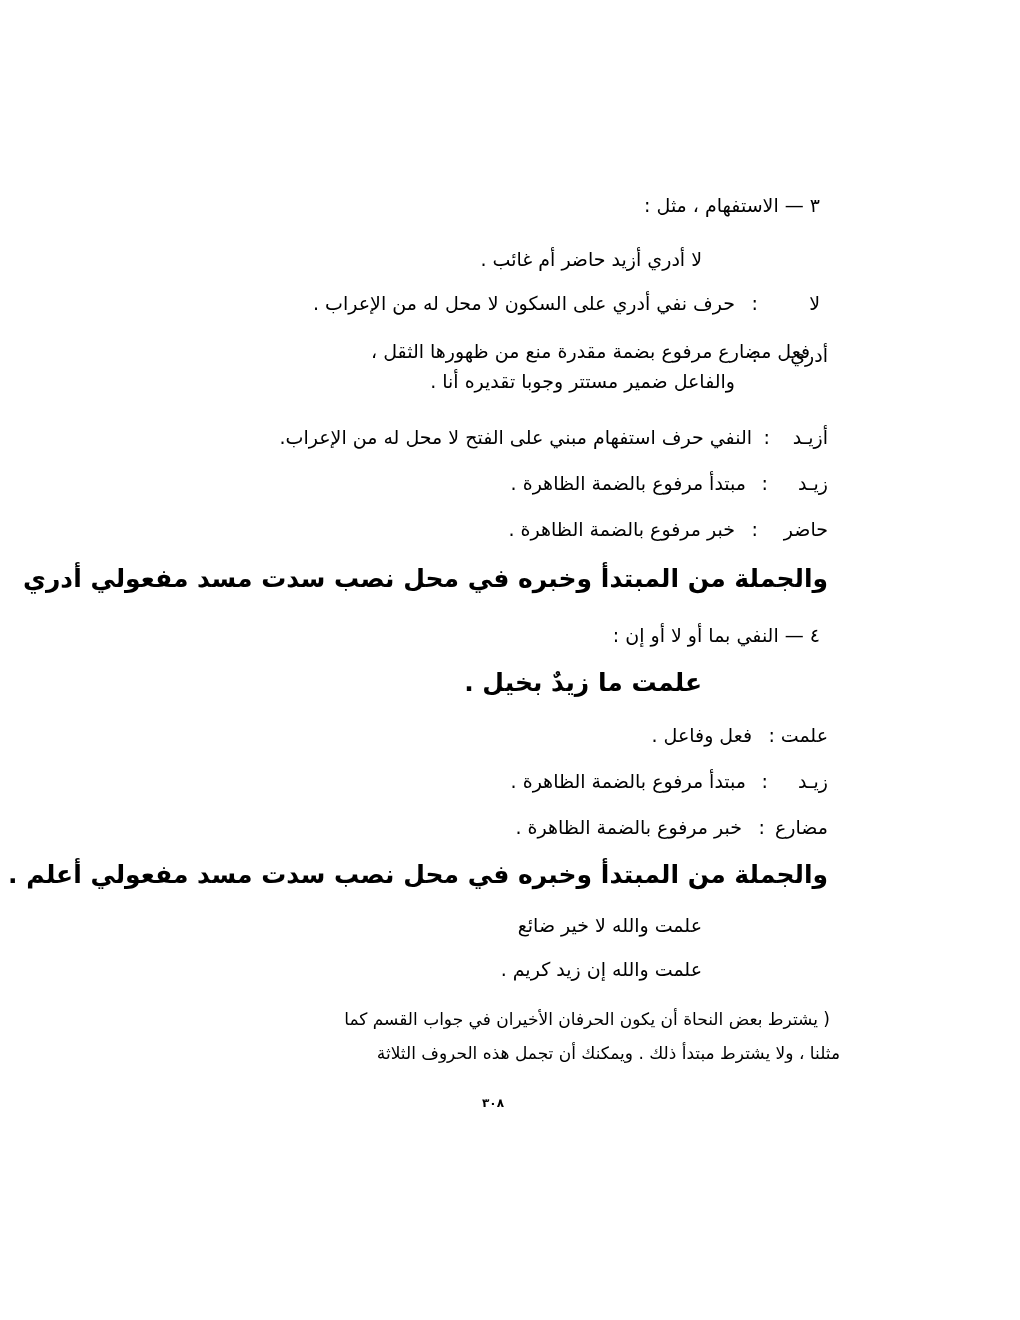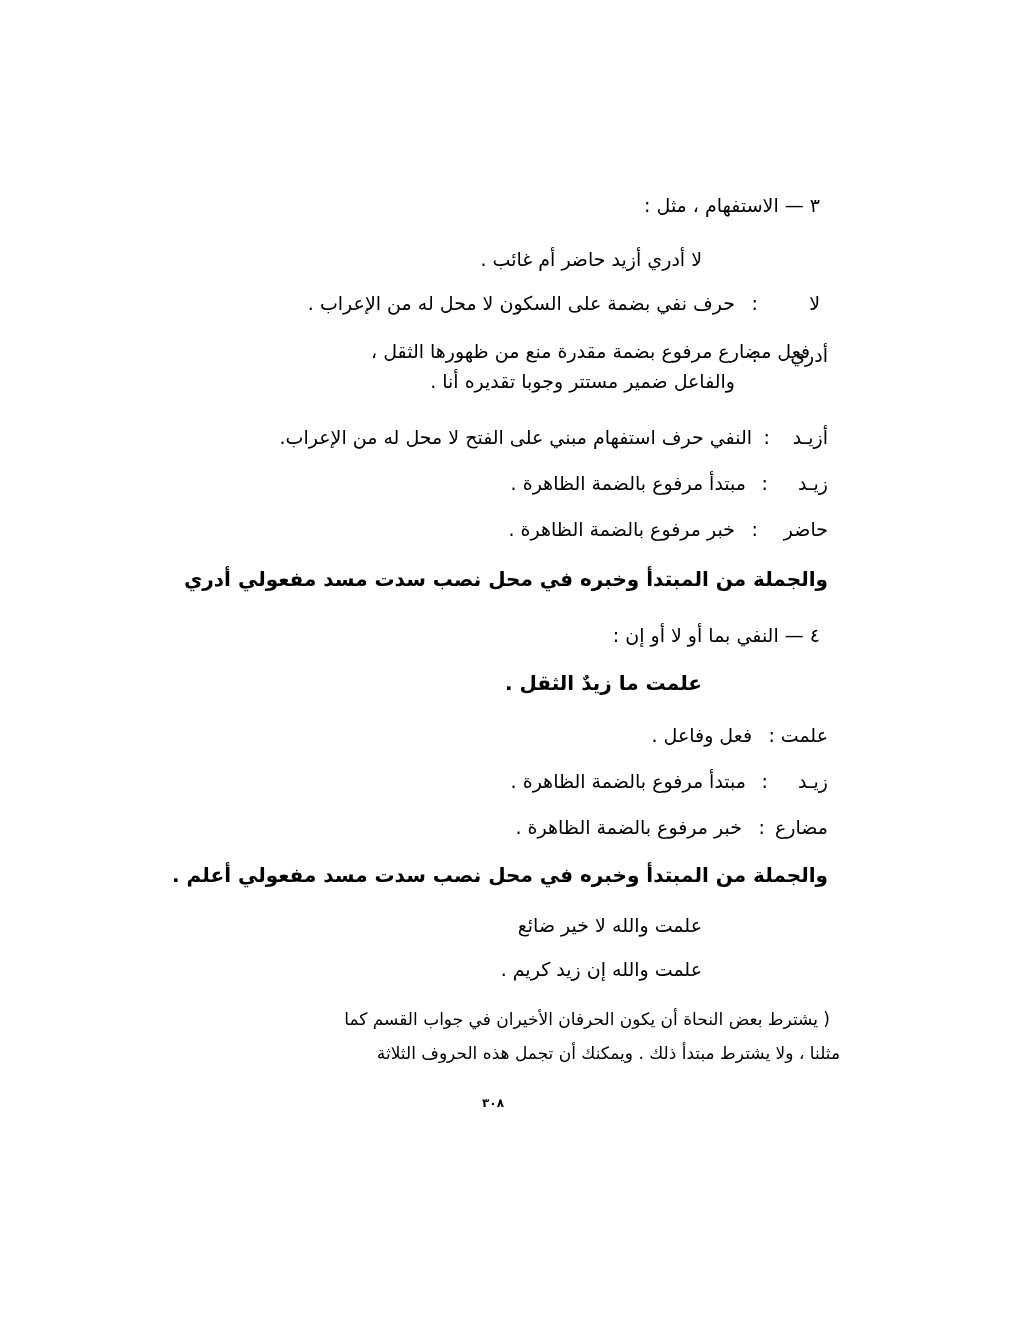"حرف نفي بضمة على السكون" div.line { text: بضمة -> أدري }
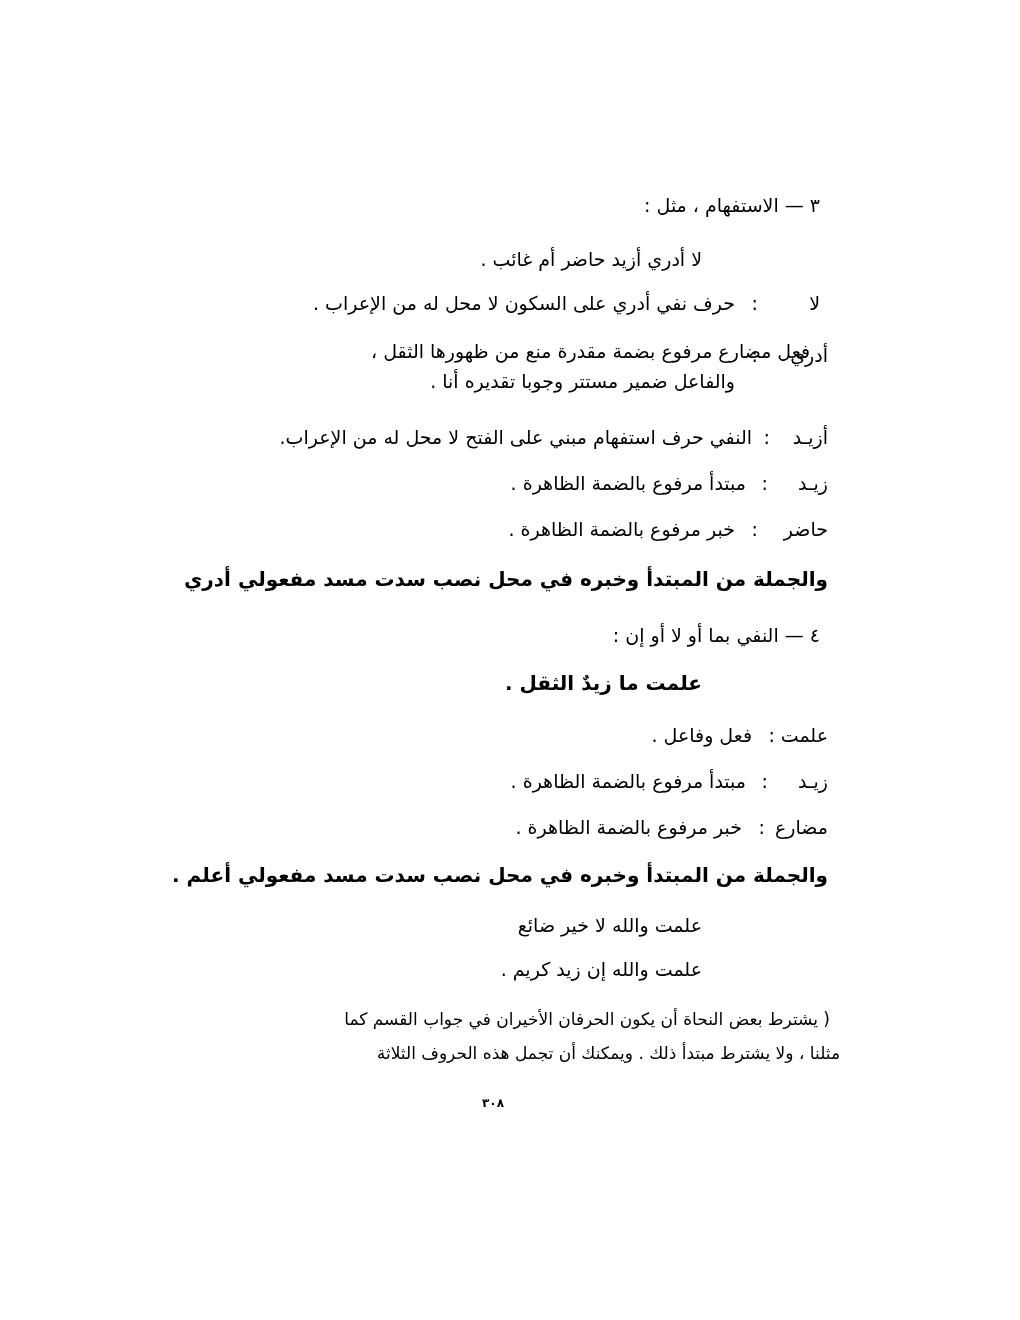"والجملة من المبتدأ وخبره في" .bold { font-size: 20px -> 25px }
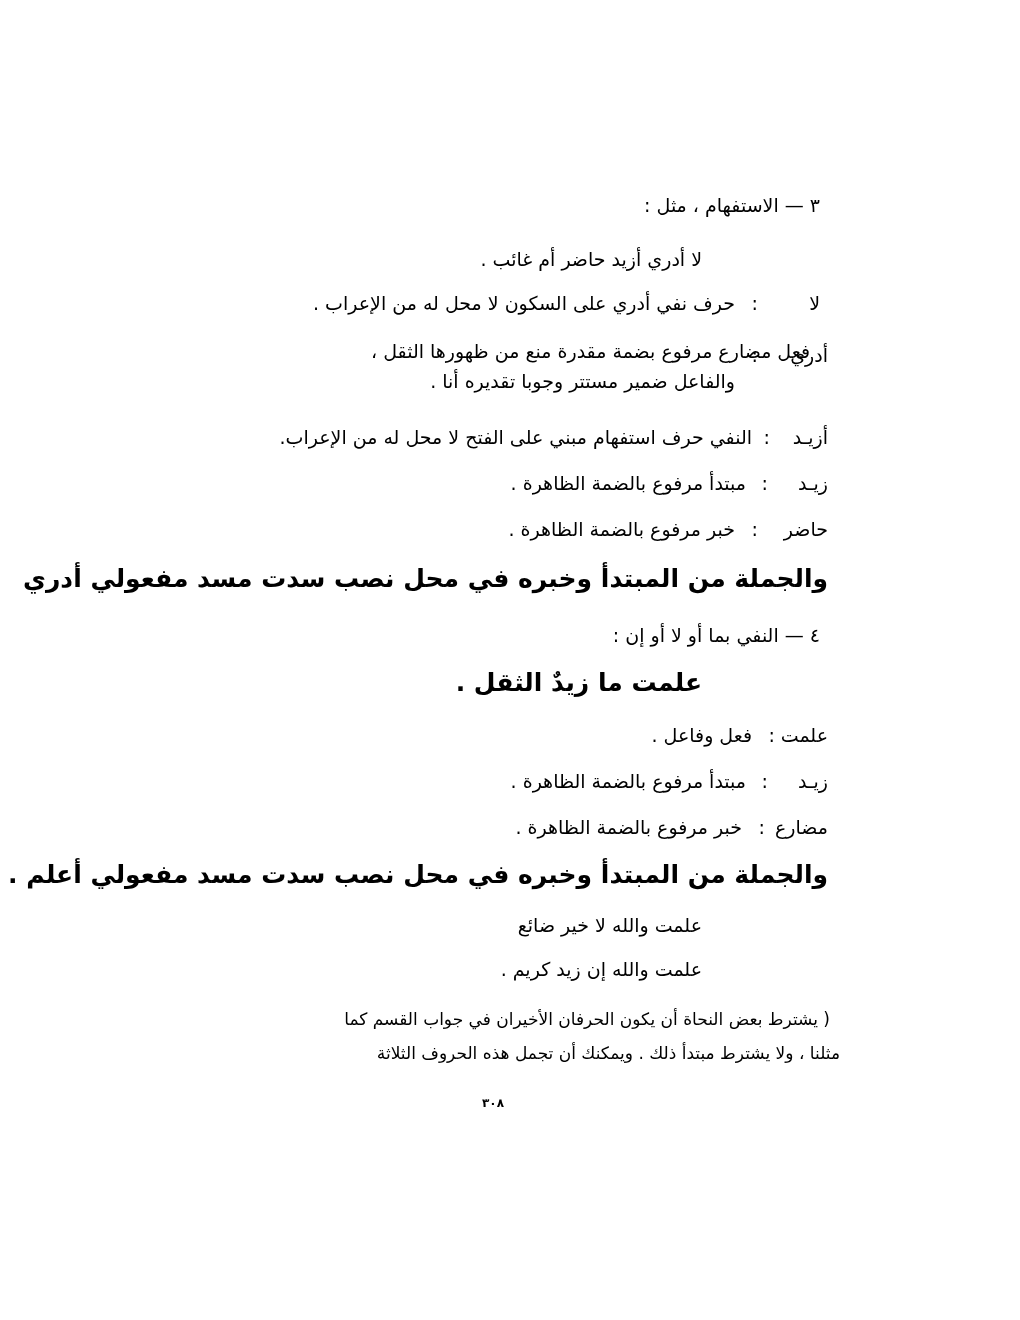"علمت ما زيدٌ الثقل ." div.line { text: الثقل -> بخيل }
